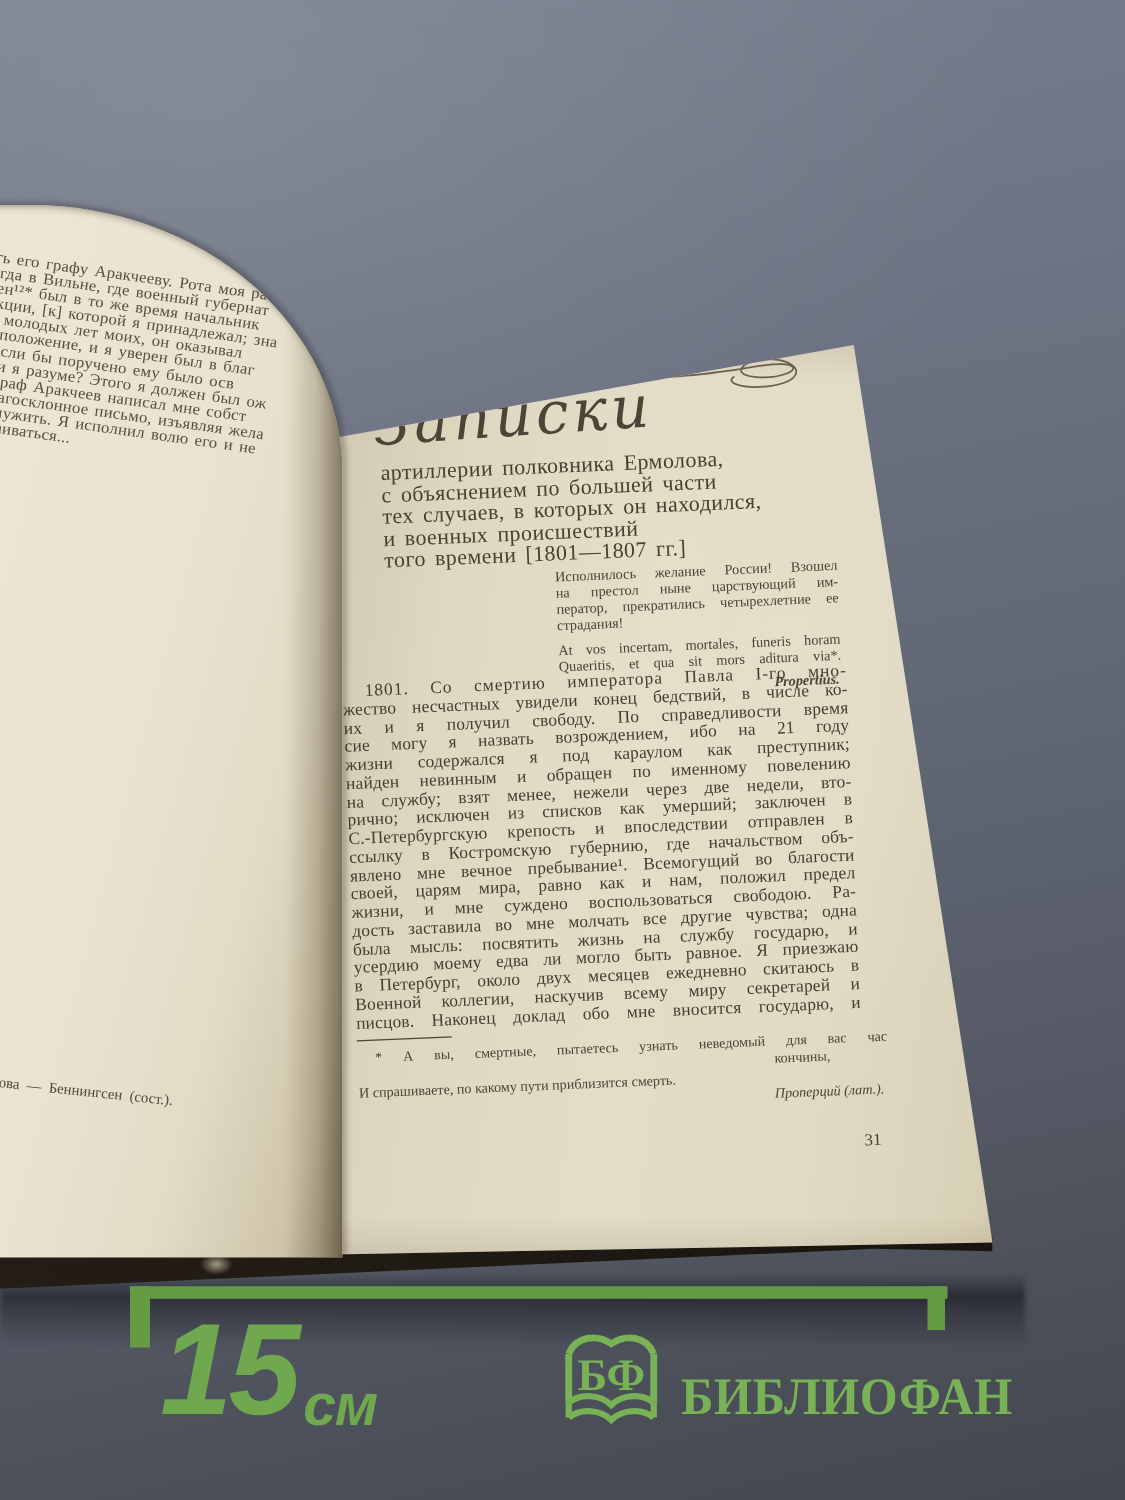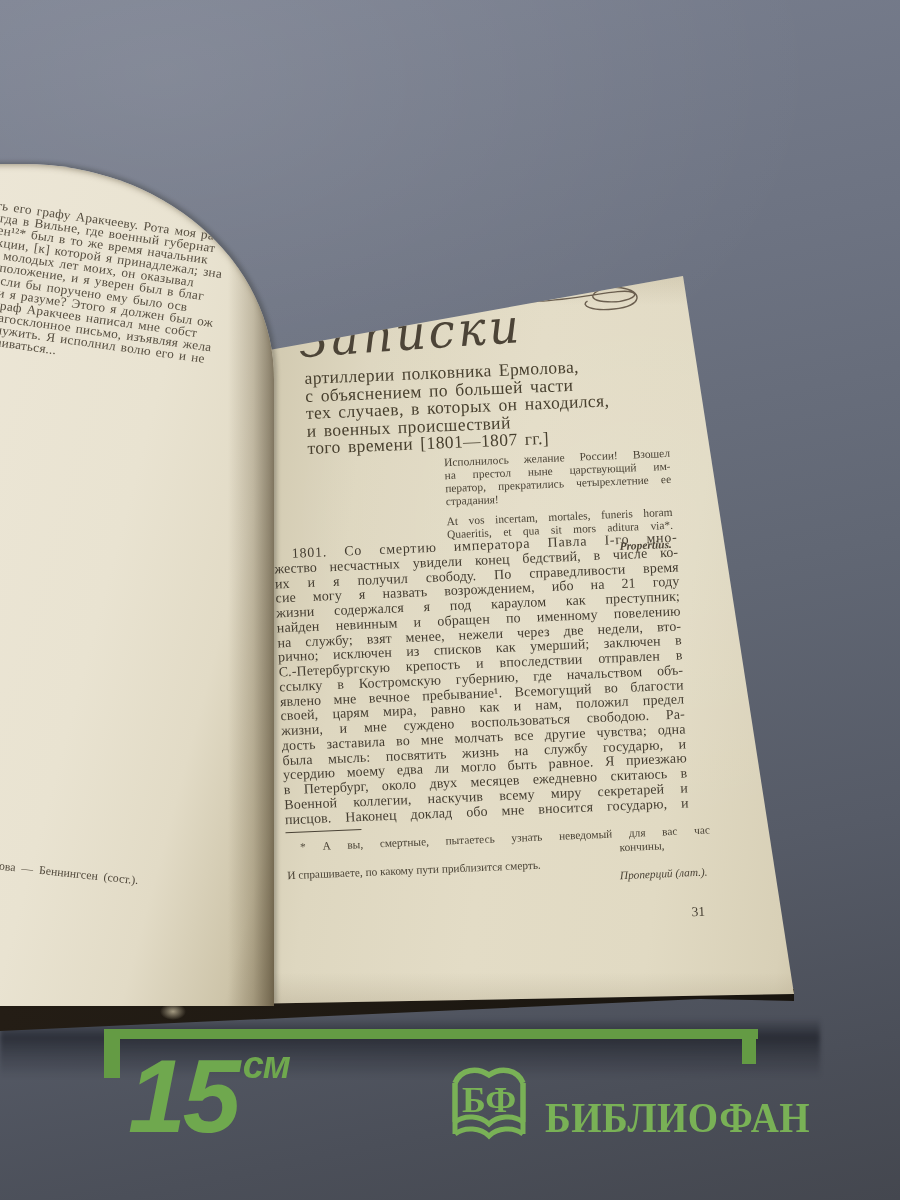"15" .ruler-label { align-items: none -> flex-end }
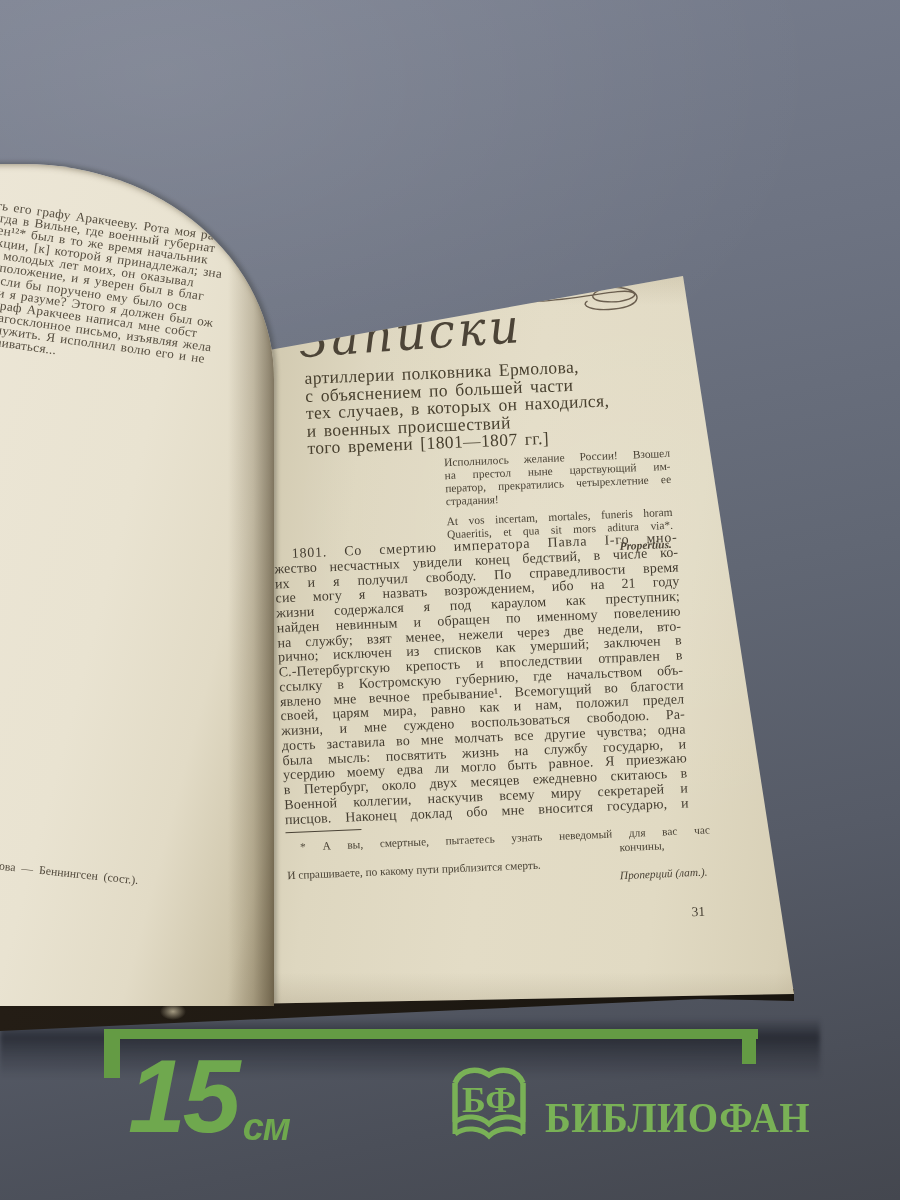"см" .ruler-unit { font-size: 38px -> 47px }
